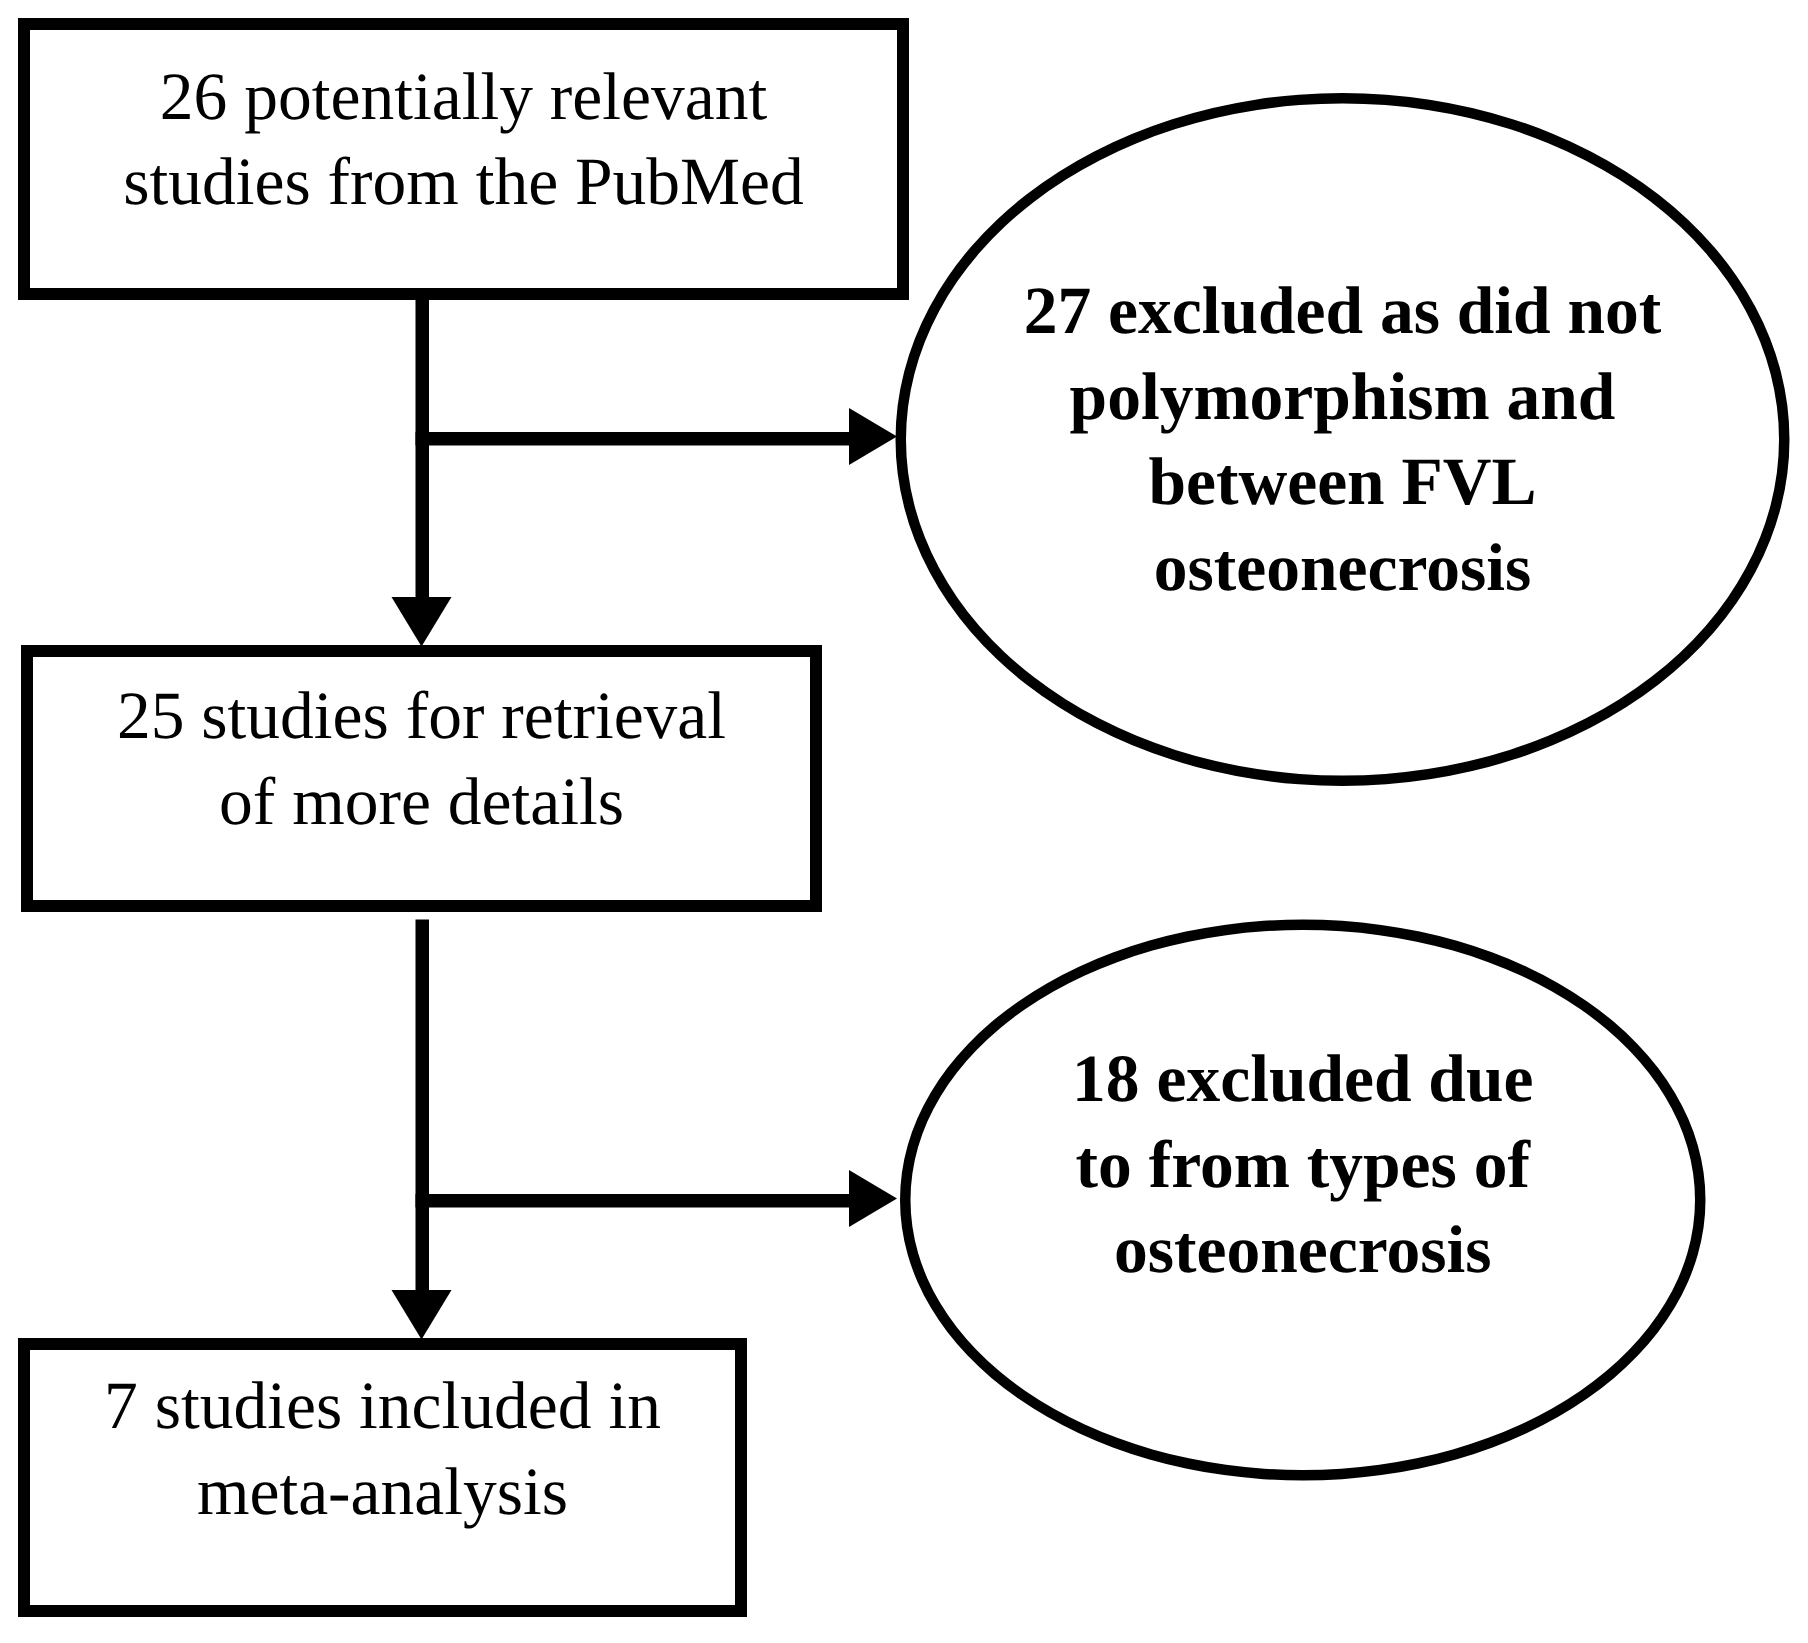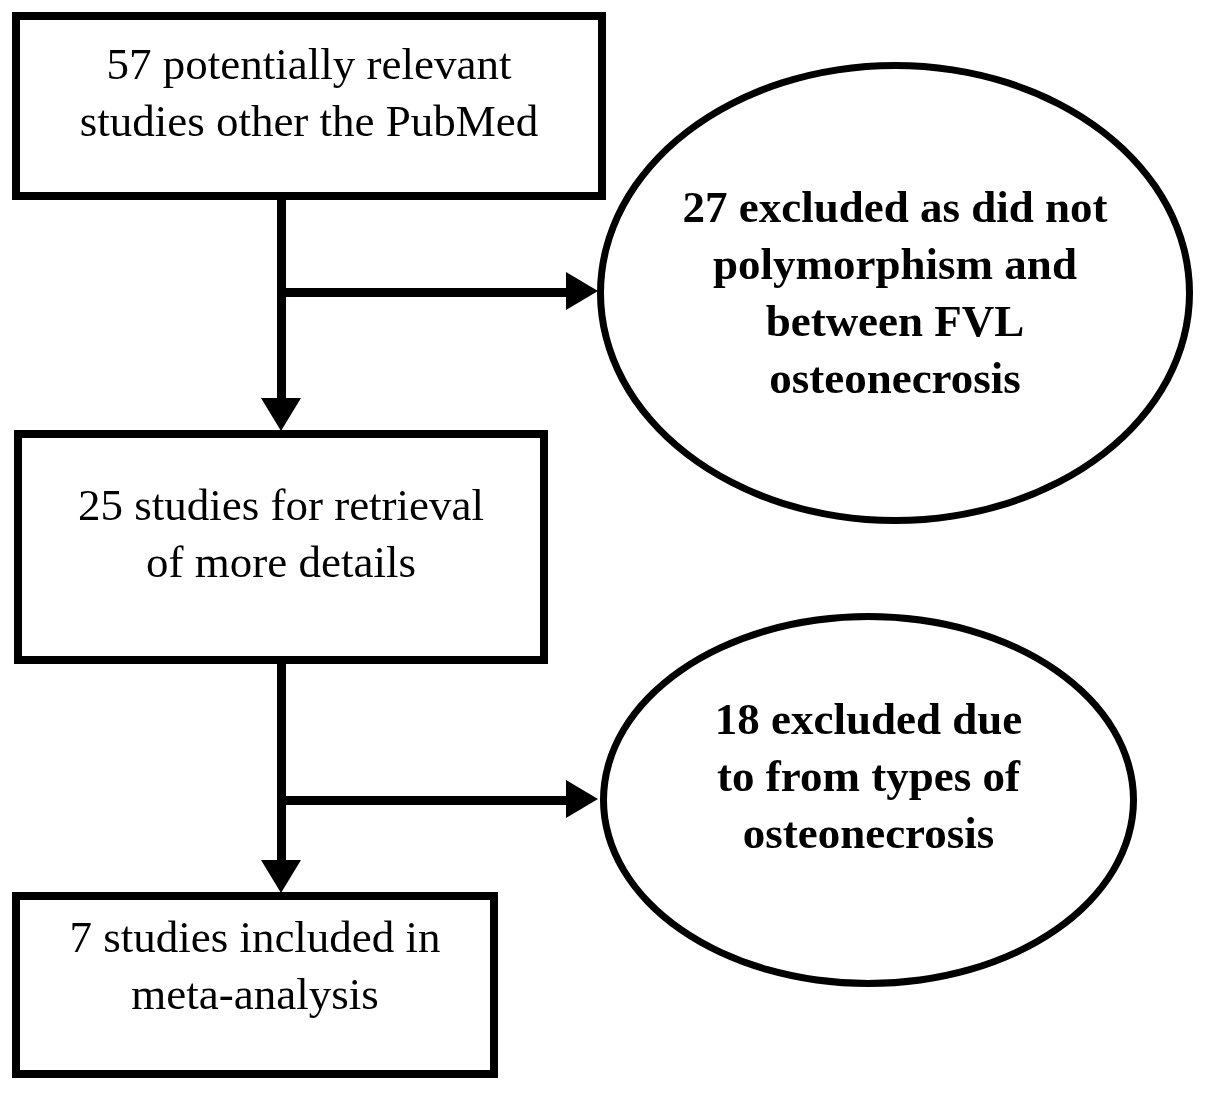"57 potentially relevant" div { text: 57 -> 26 }
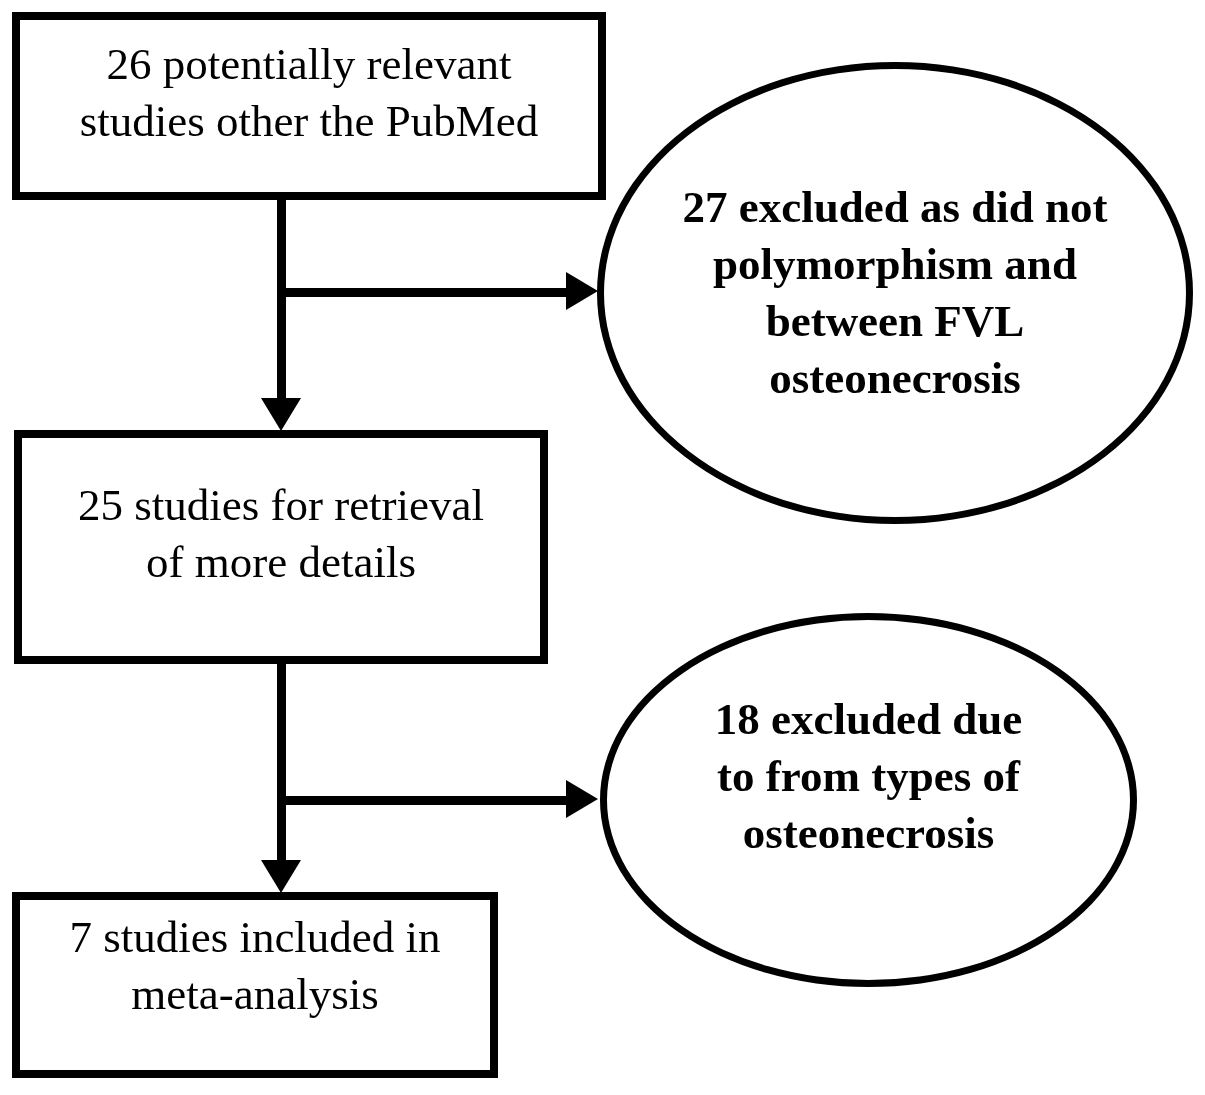"studies other the PubMed" div { text: other -> from }
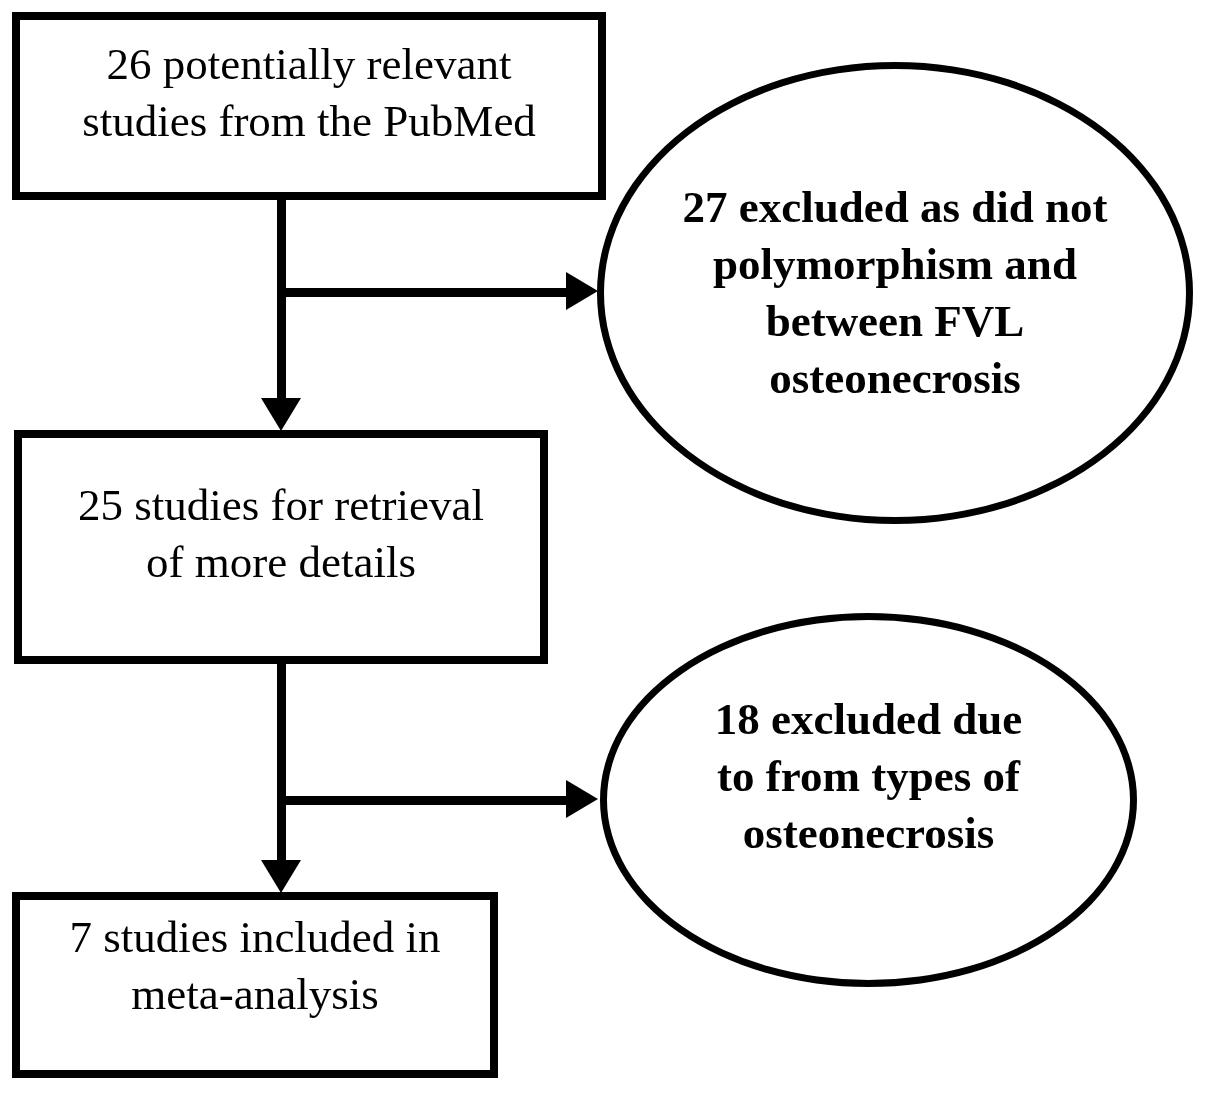"25 studies for retrieval" #box-retrieval { height: 234px -> 178px }
